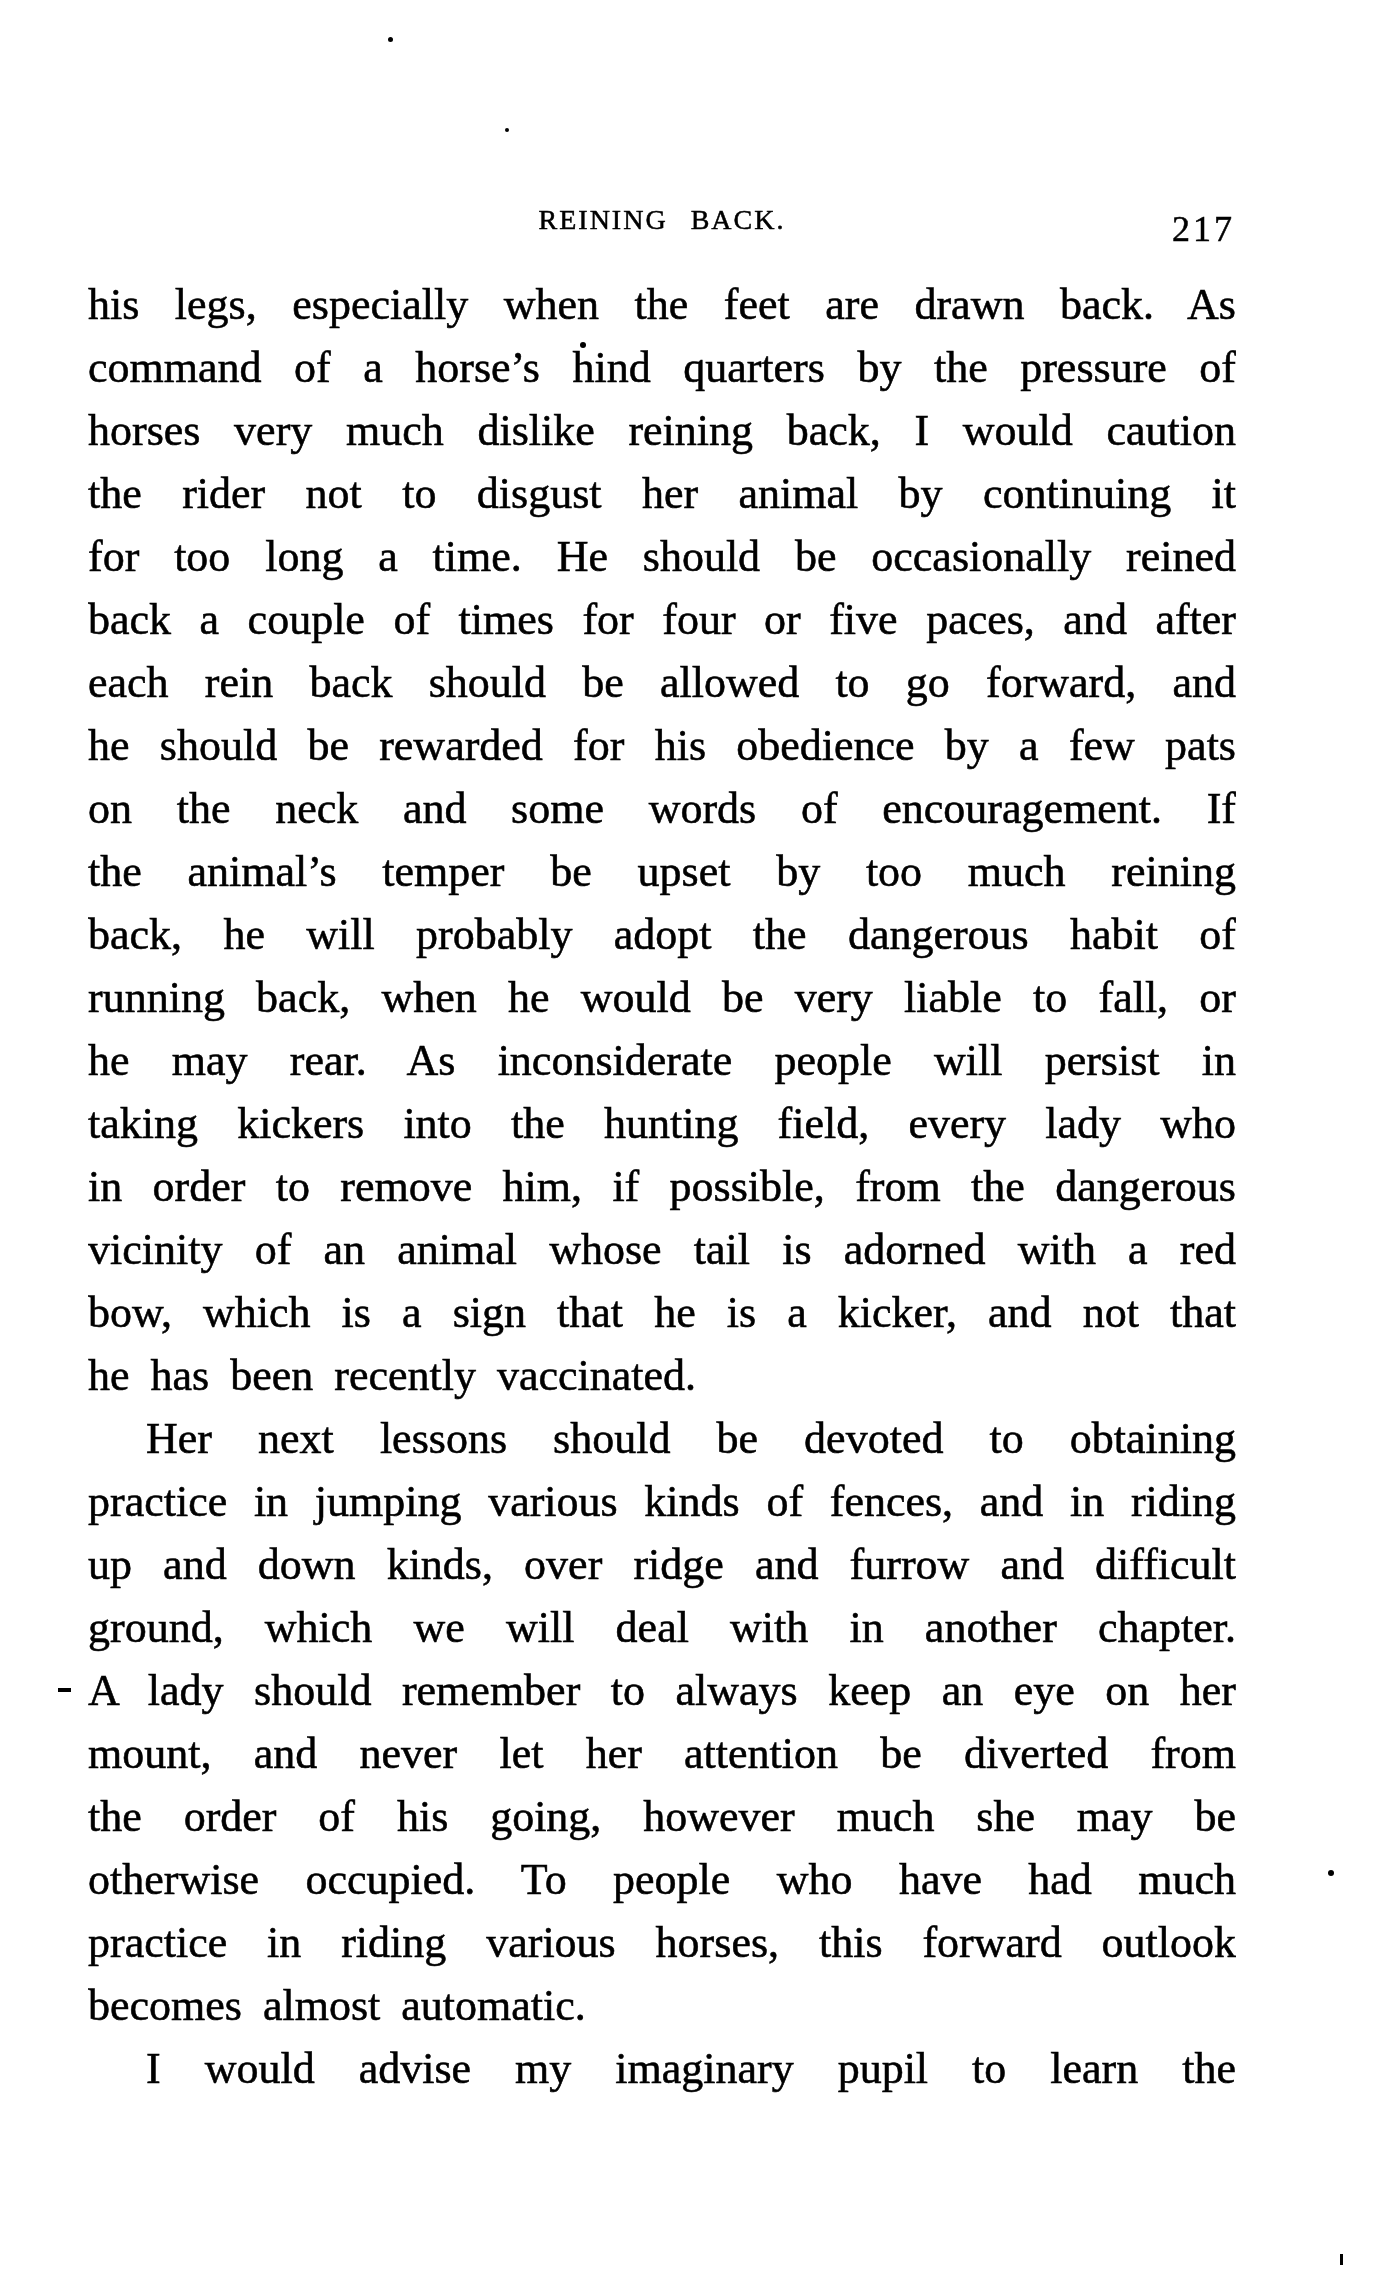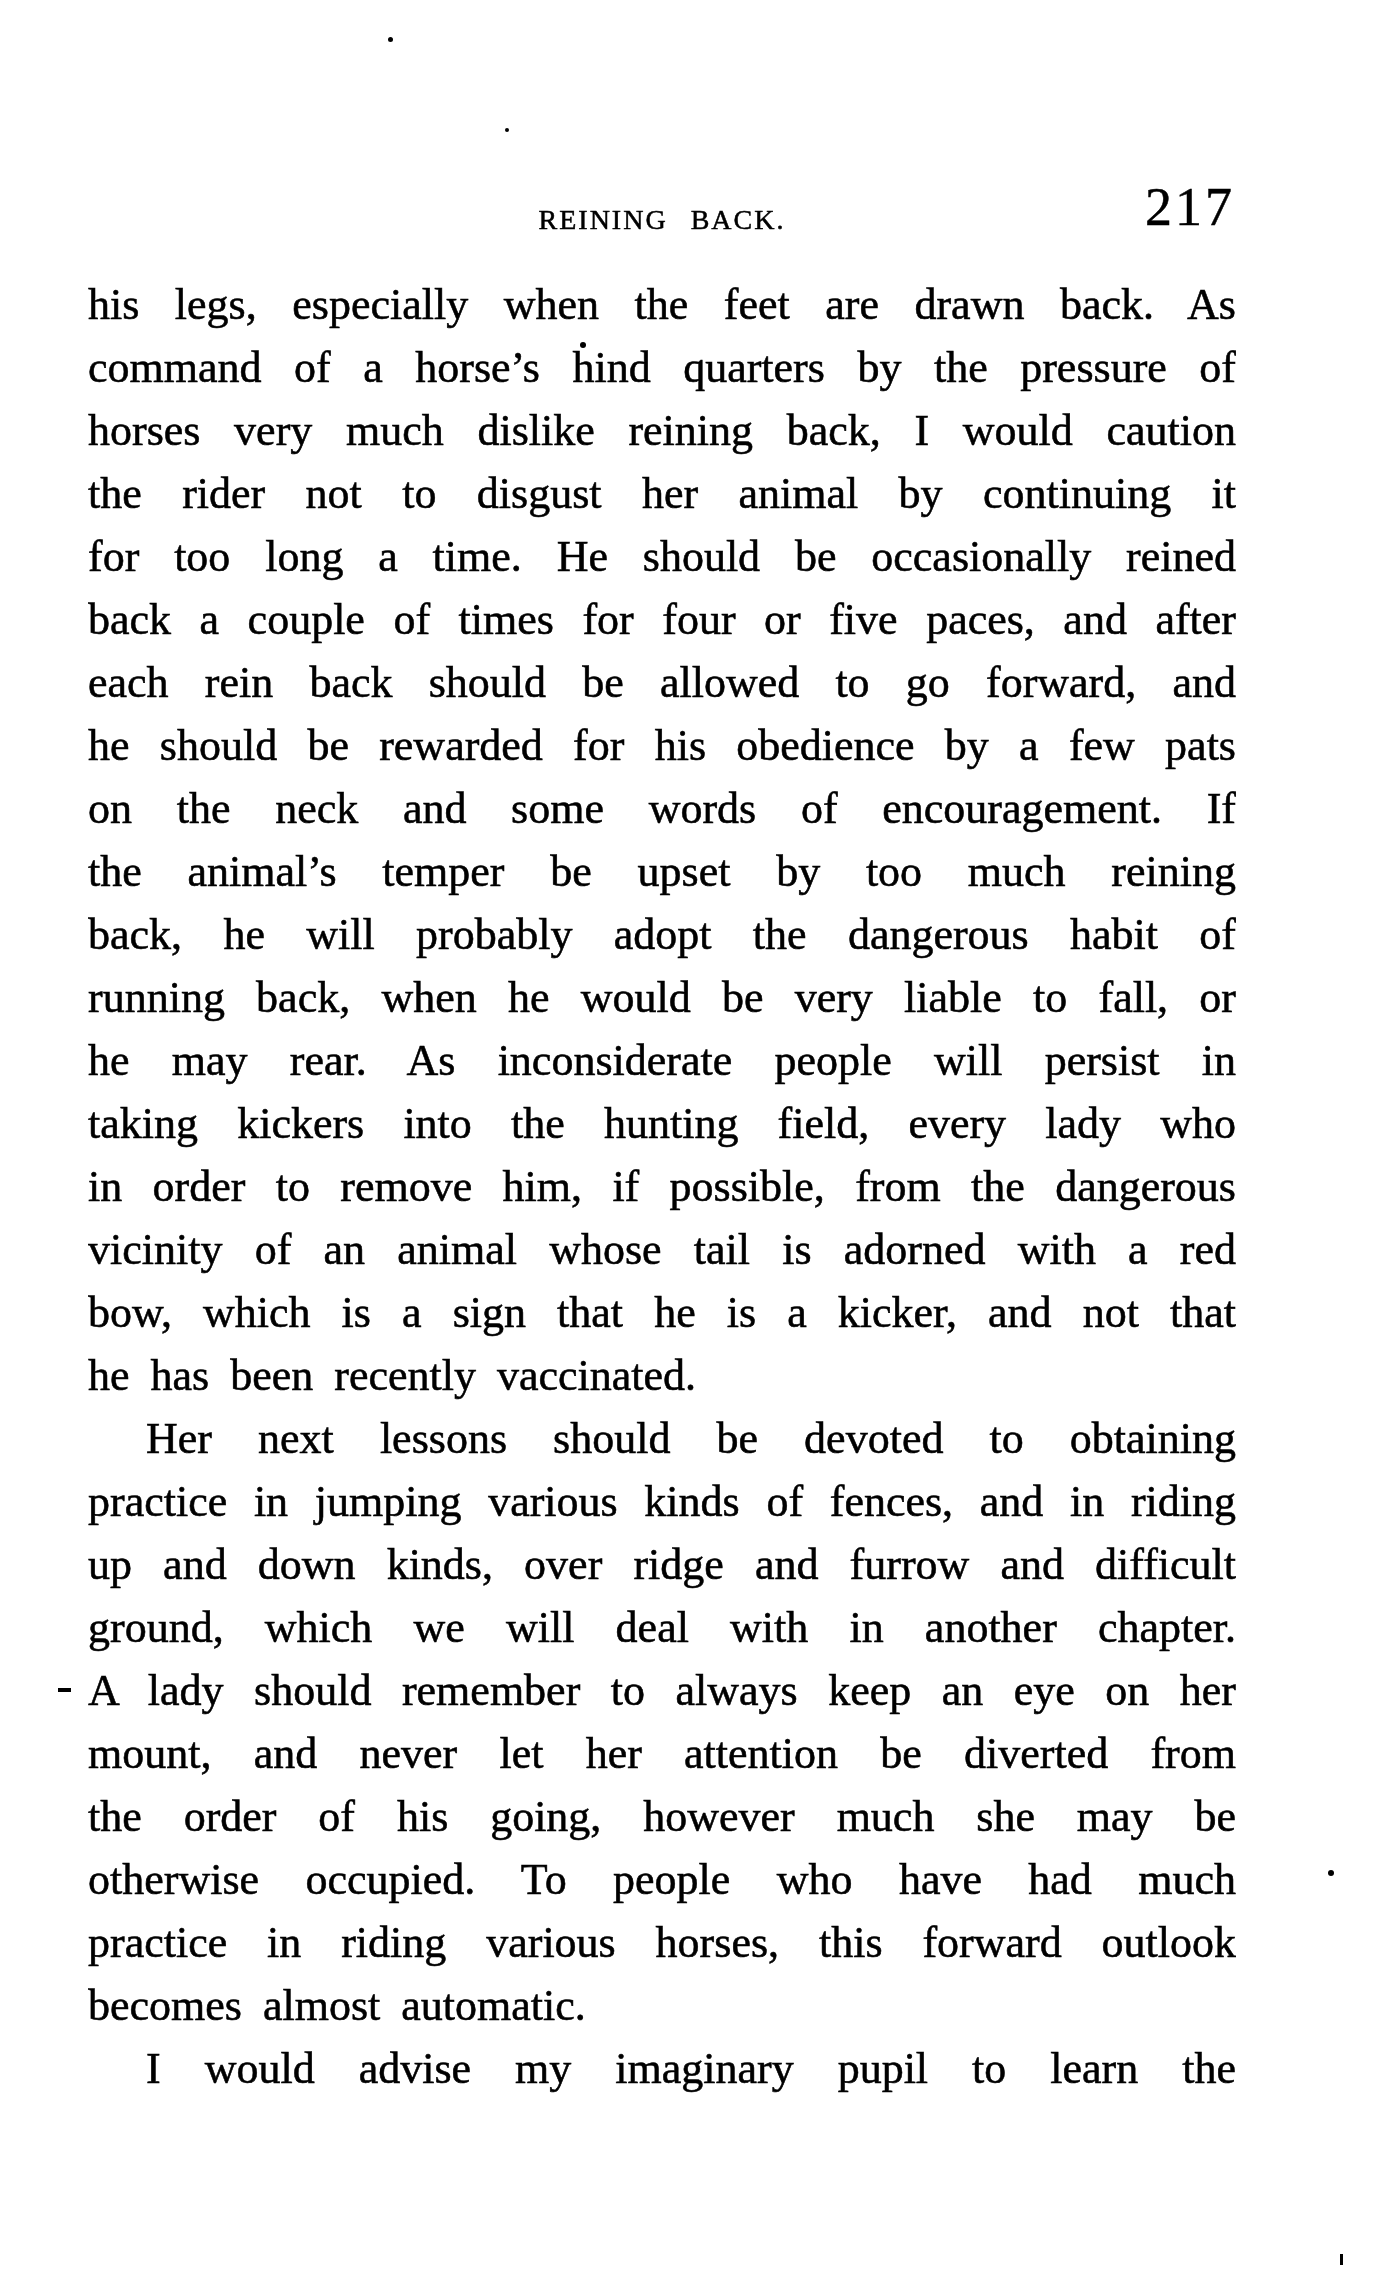"217" .page-number { font-size: 54px -> 36px; top: 176px -> 208px }
